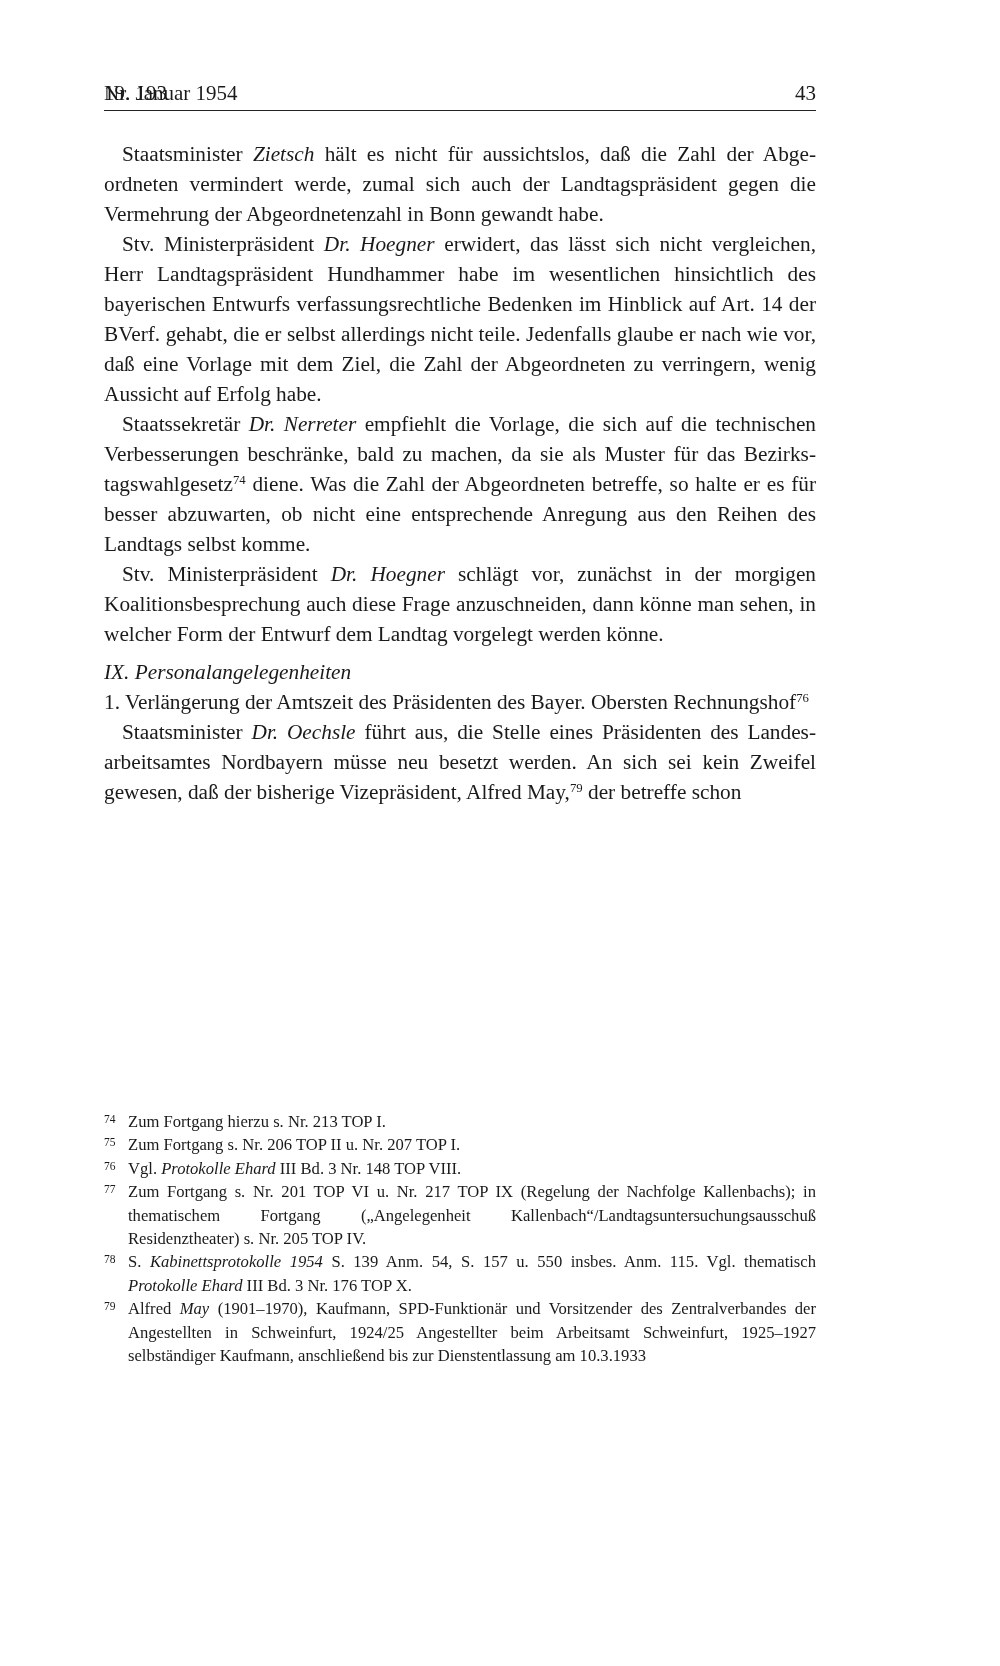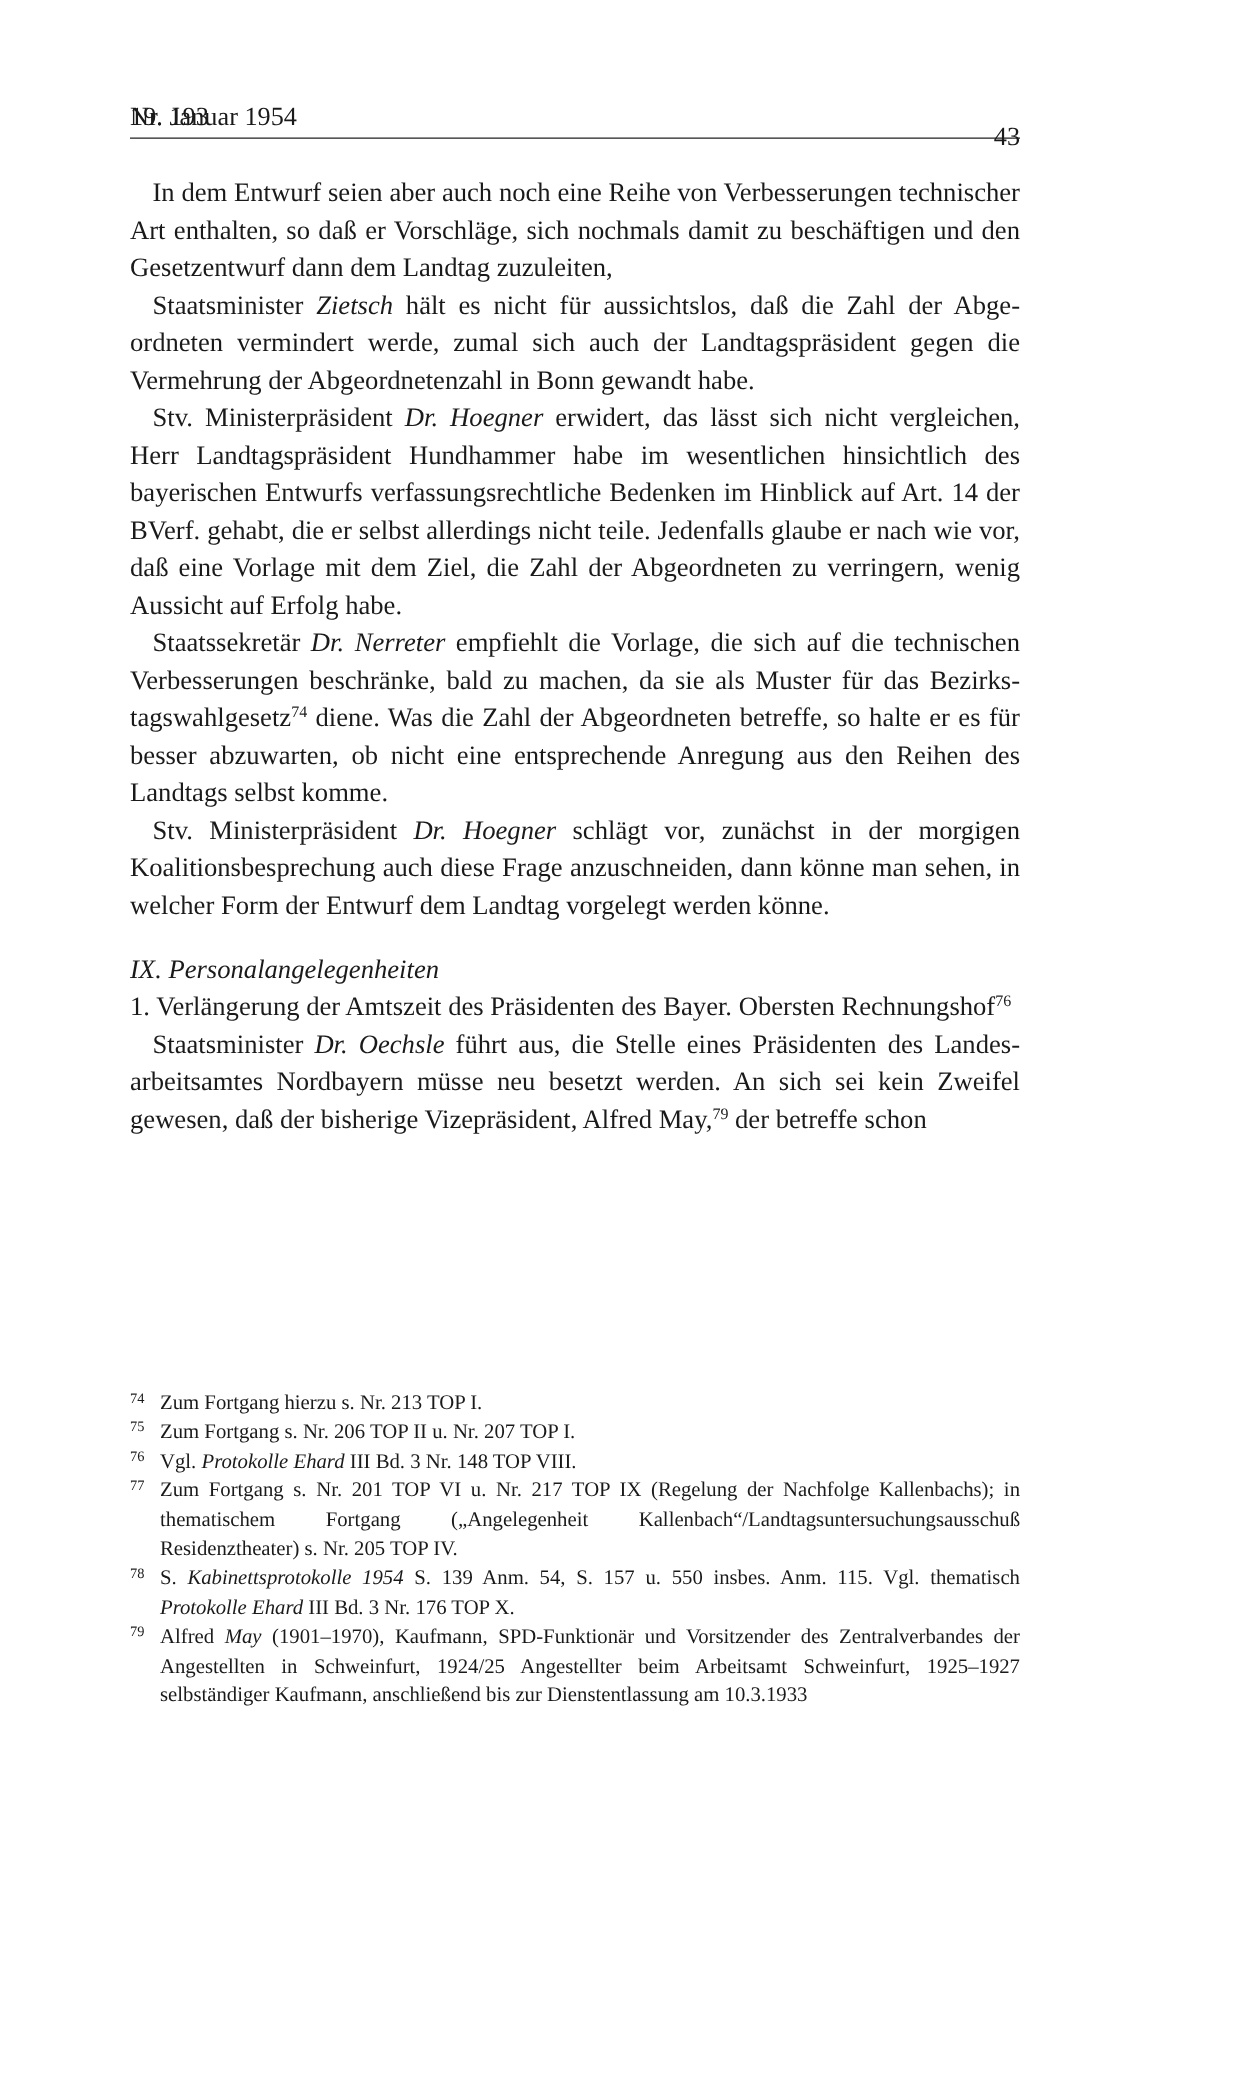"43" .header .right { top: 16px -> 0 }
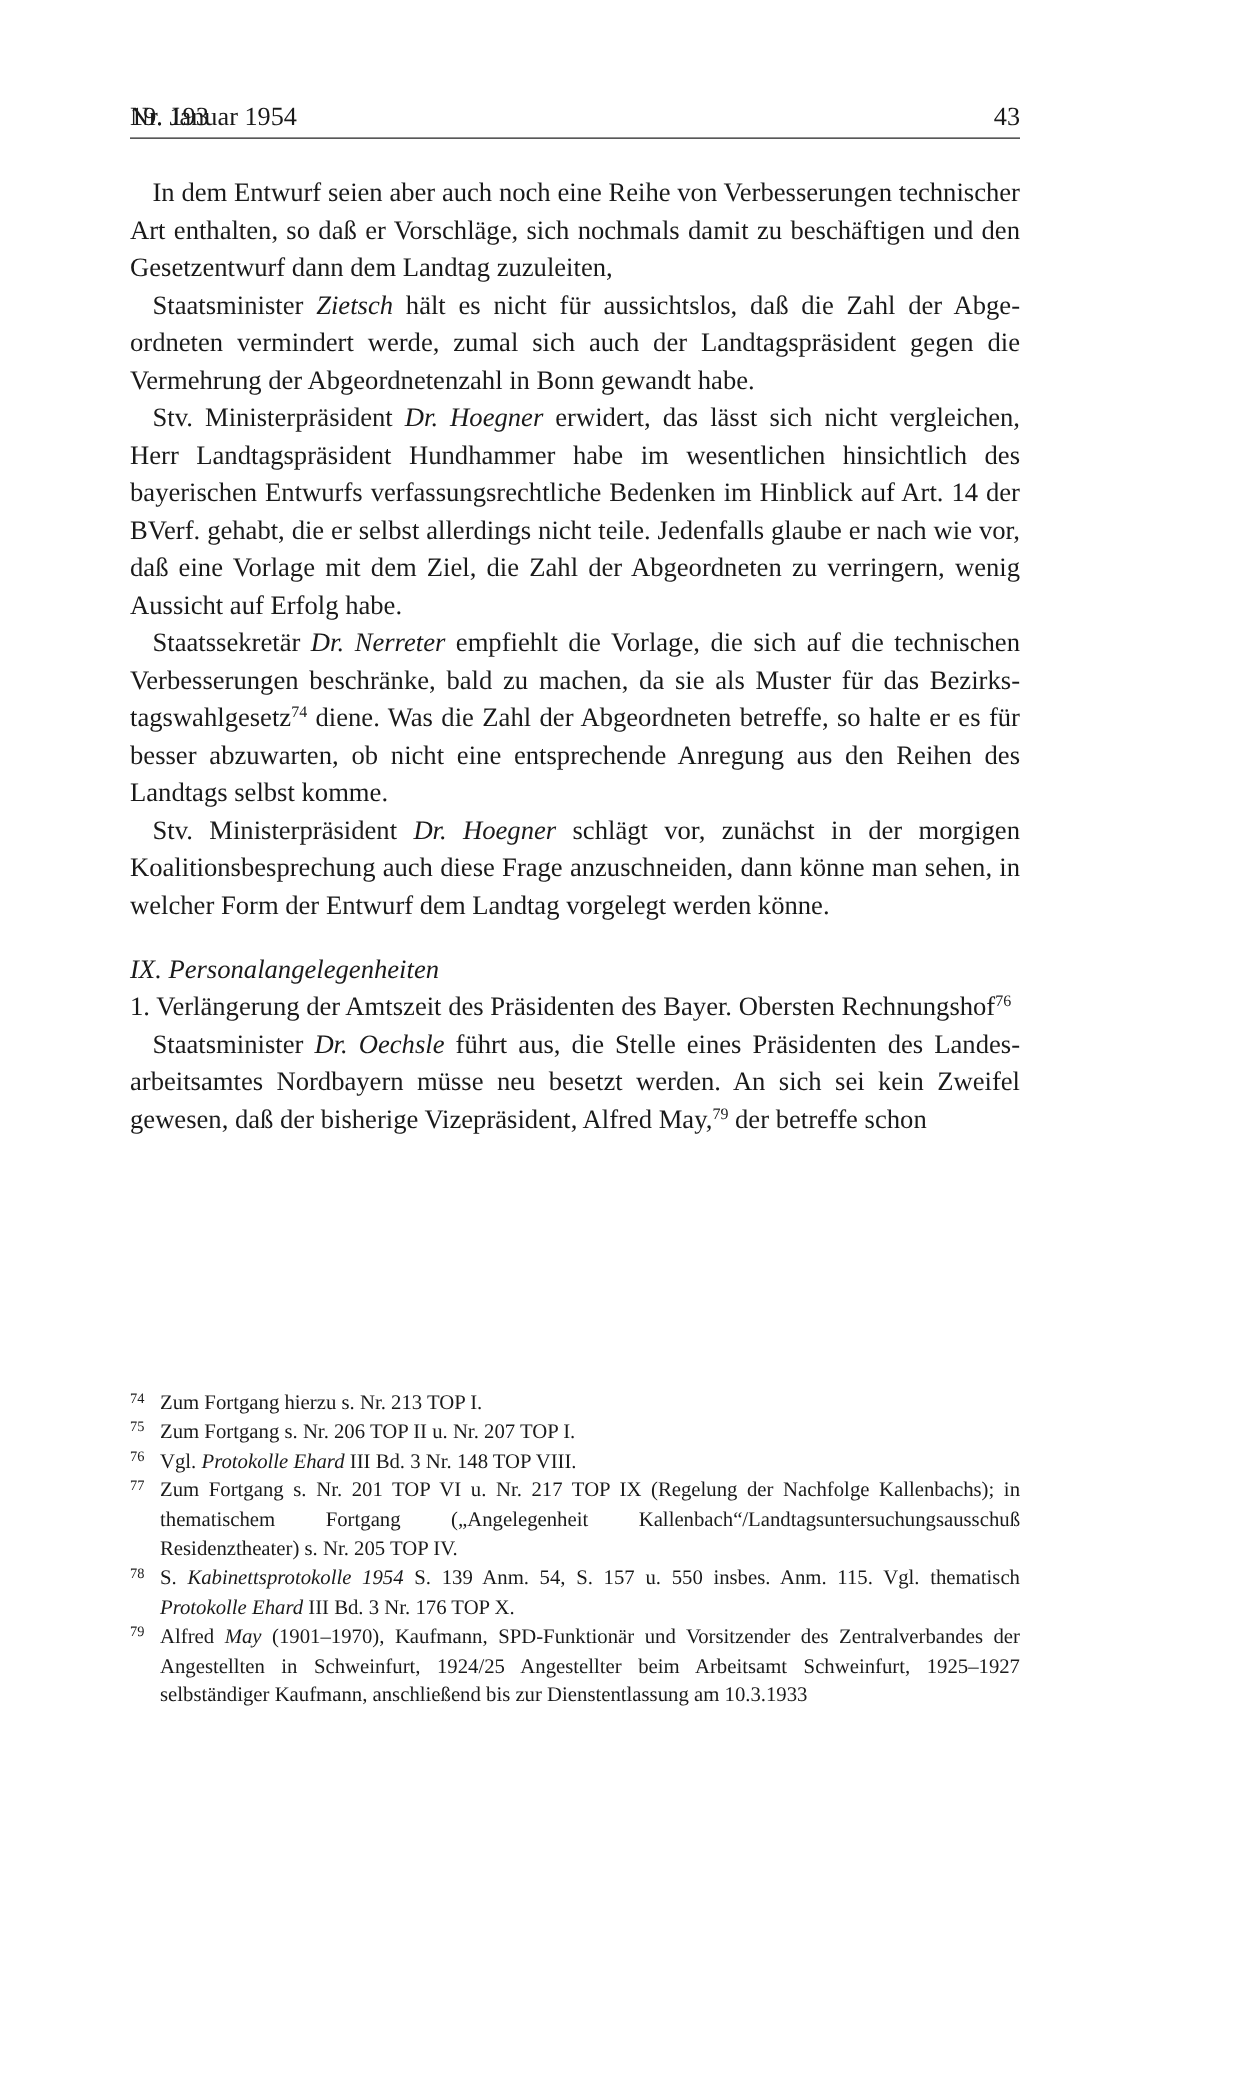"In dem Entwurf seien aber" p { html: <p>In dem Entwurf seien aber auch noch eine Reihe von Verbesserungen techni­scher Art enthalten, so daß er Vorschläge, sich nochmals damit zu beschäftigen und den Gesetzentwurf dann dem Landtag zuzuleiten,</p> -> none }
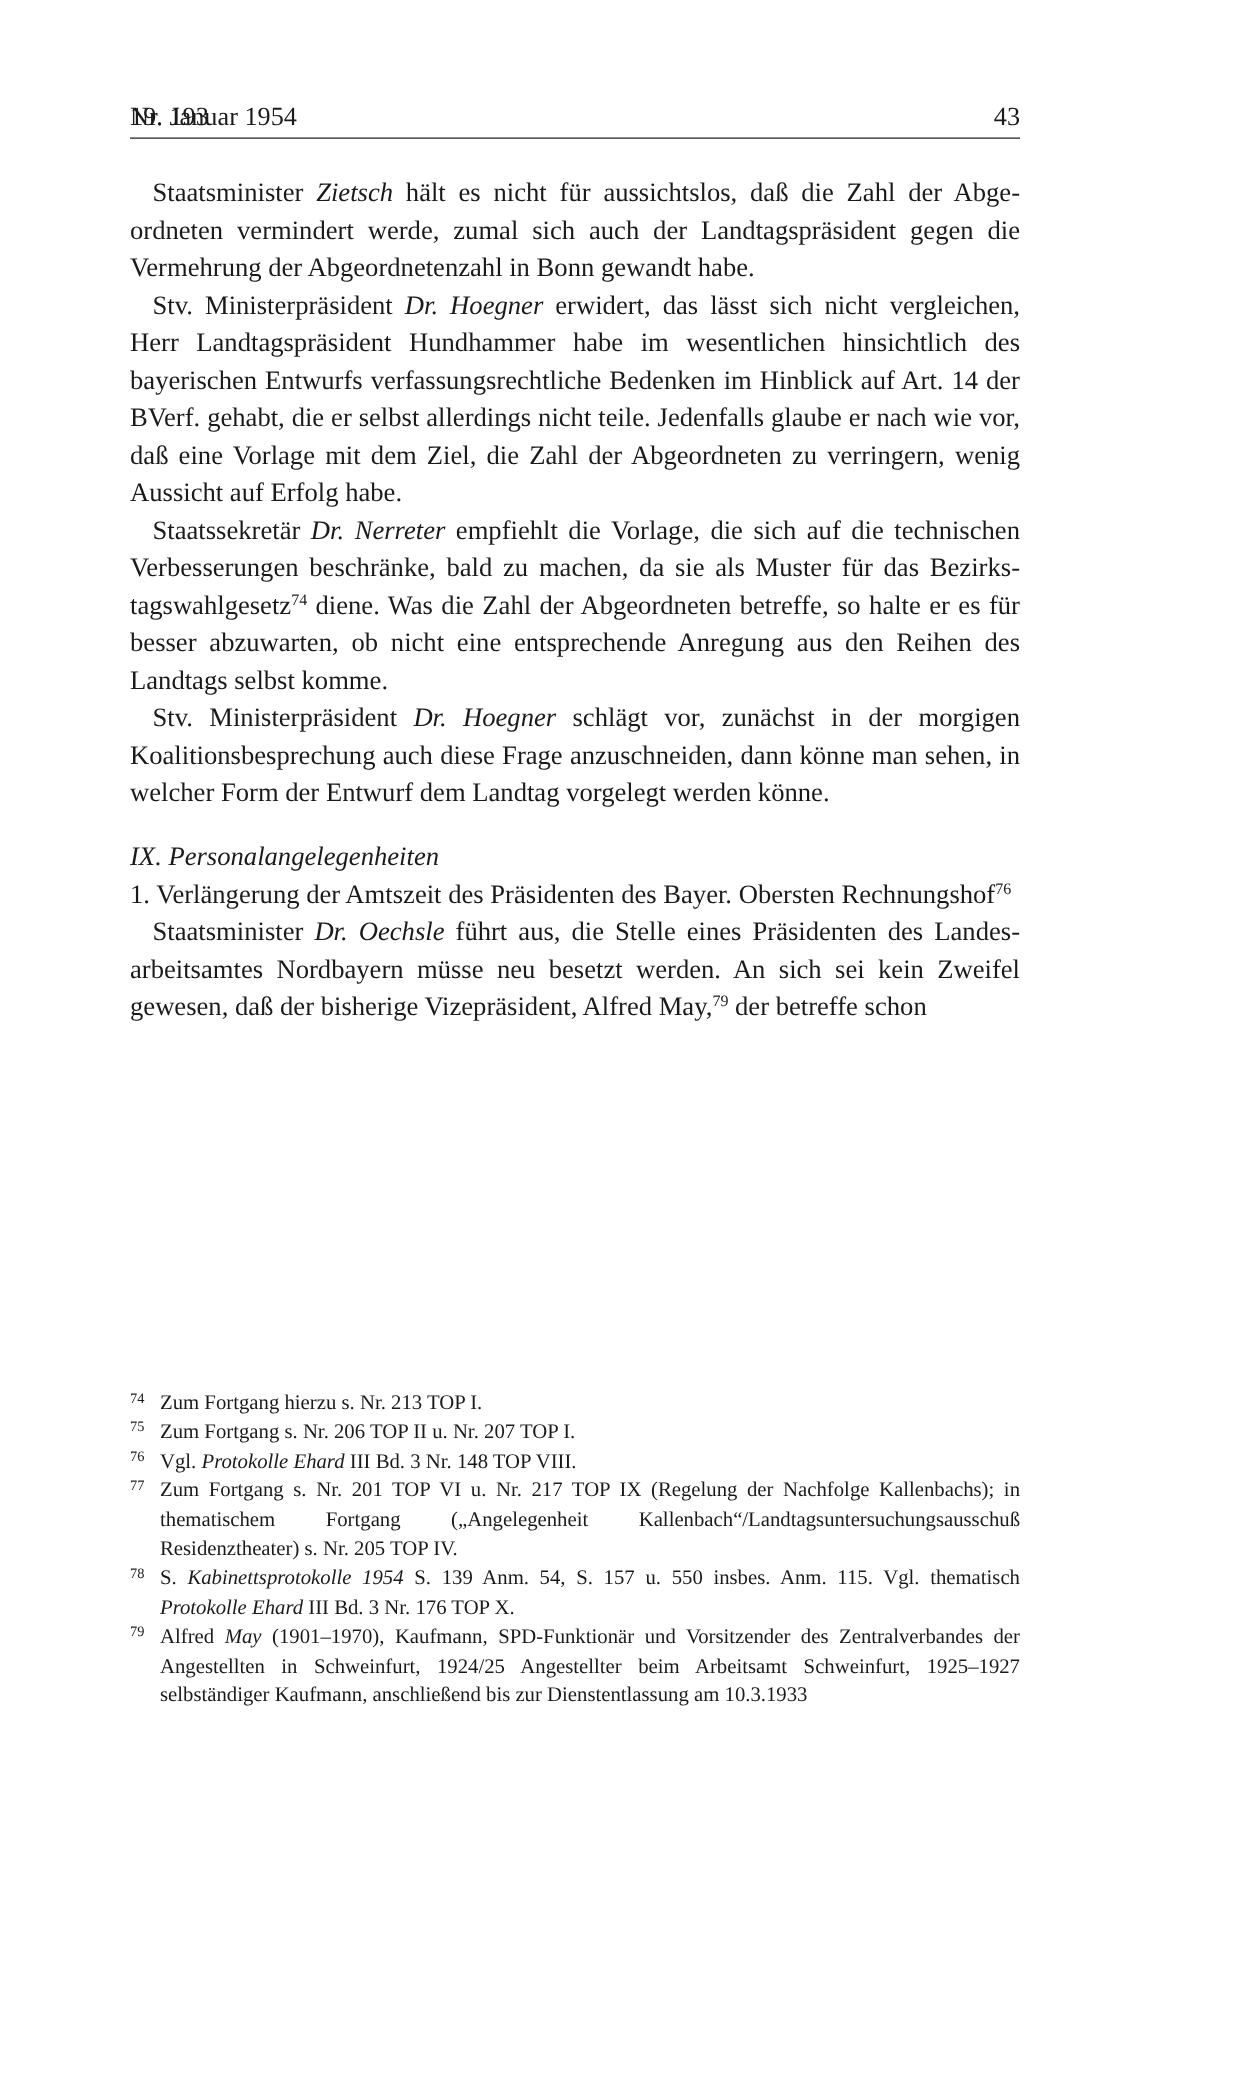"IX. Personalangelegenheiten" .body p.section { margin-top: 21px -> 8px }
